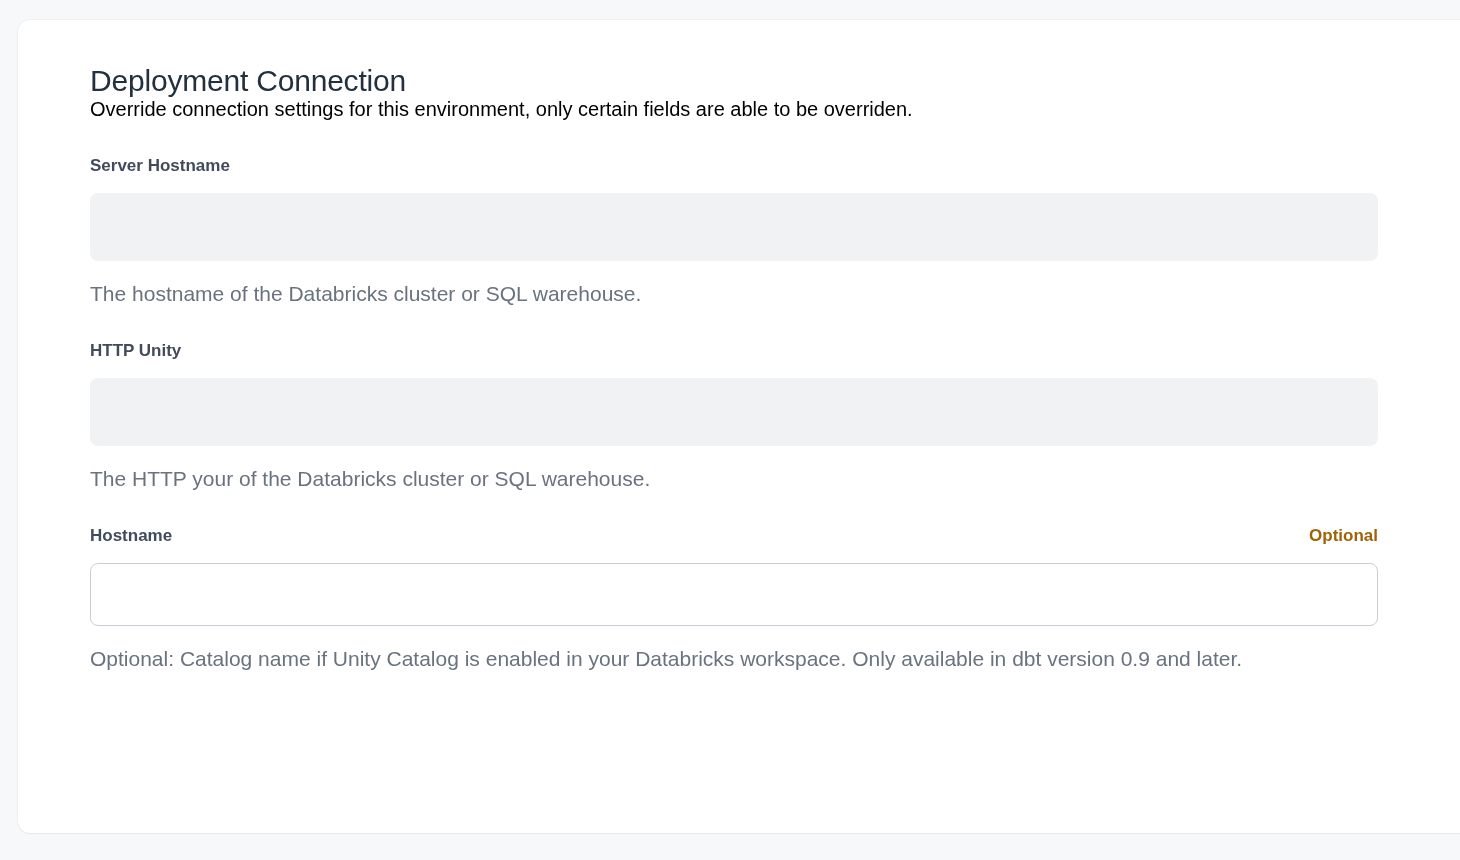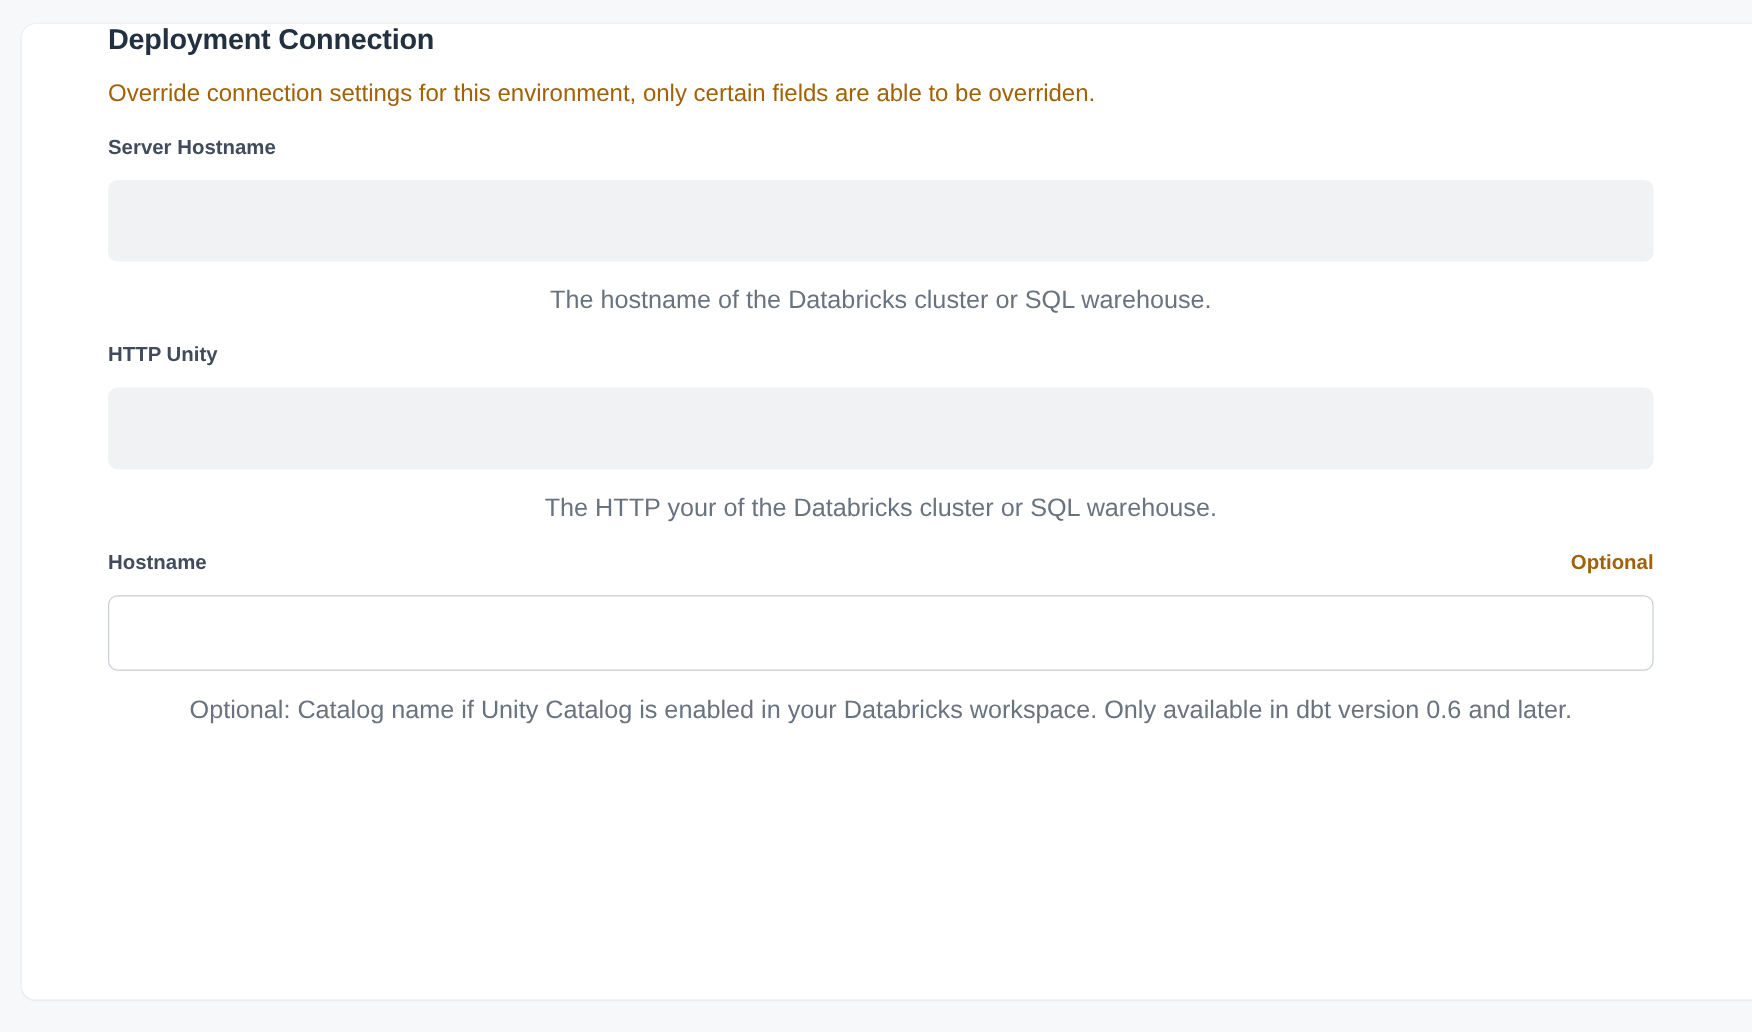"Deployment Connection" .page-title { font-size: 24px -> 30px; font-weight: 700 -> 400; margin-top: none -> 44px }
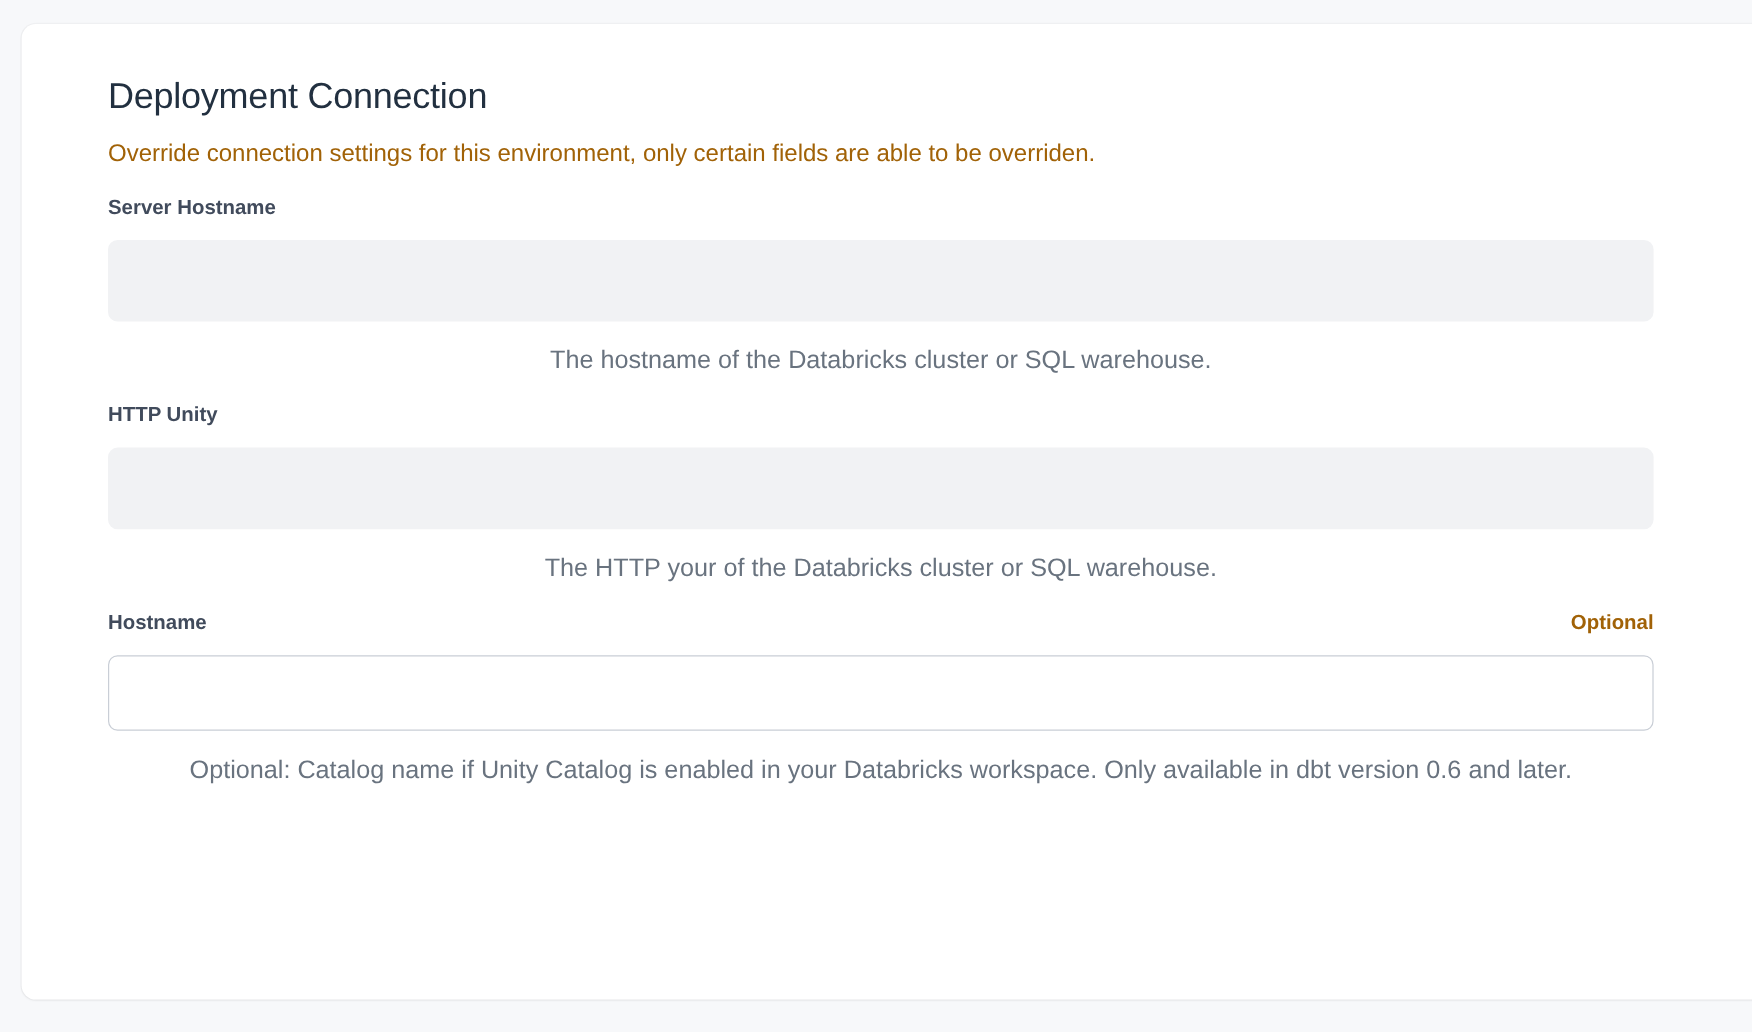"Override connection settings for this" .page-subtitle { color: #a16207 -> #000000; margin-top: 19px -> none }
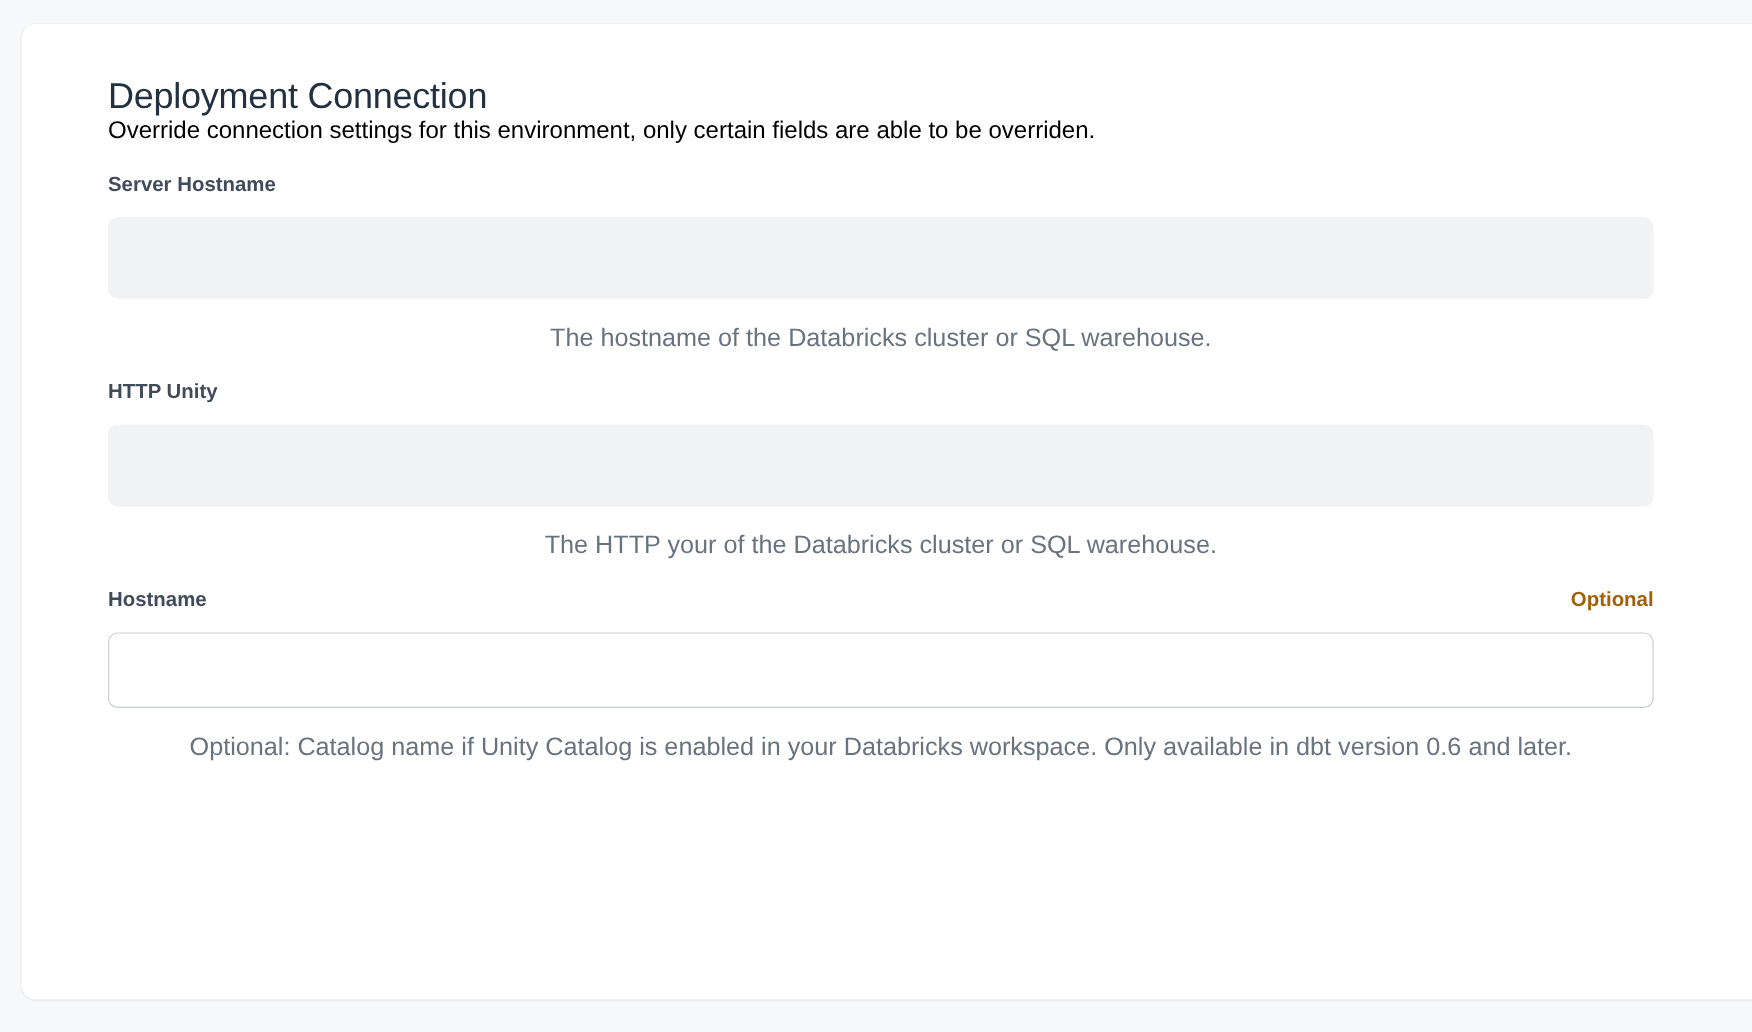"Server Hostname" .field-group { margin-top: 23px -> 35px }
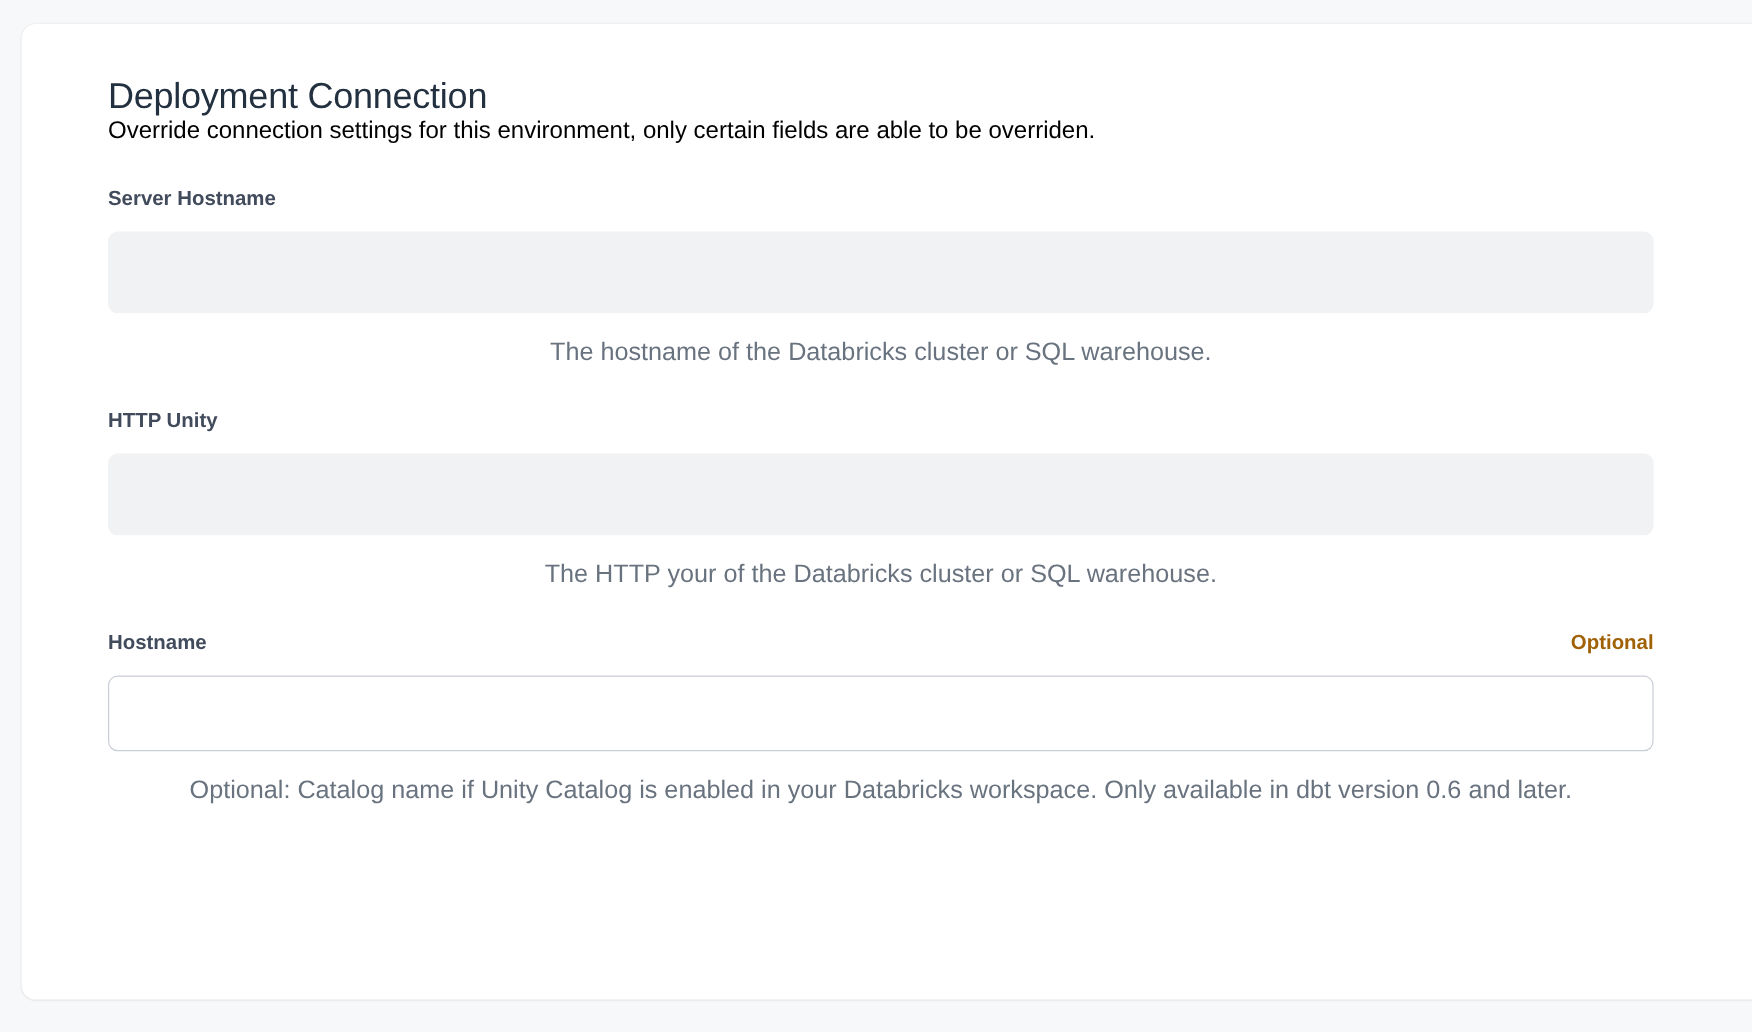"The hostname of the Databricks" .helper-text { text-align: center -> none }
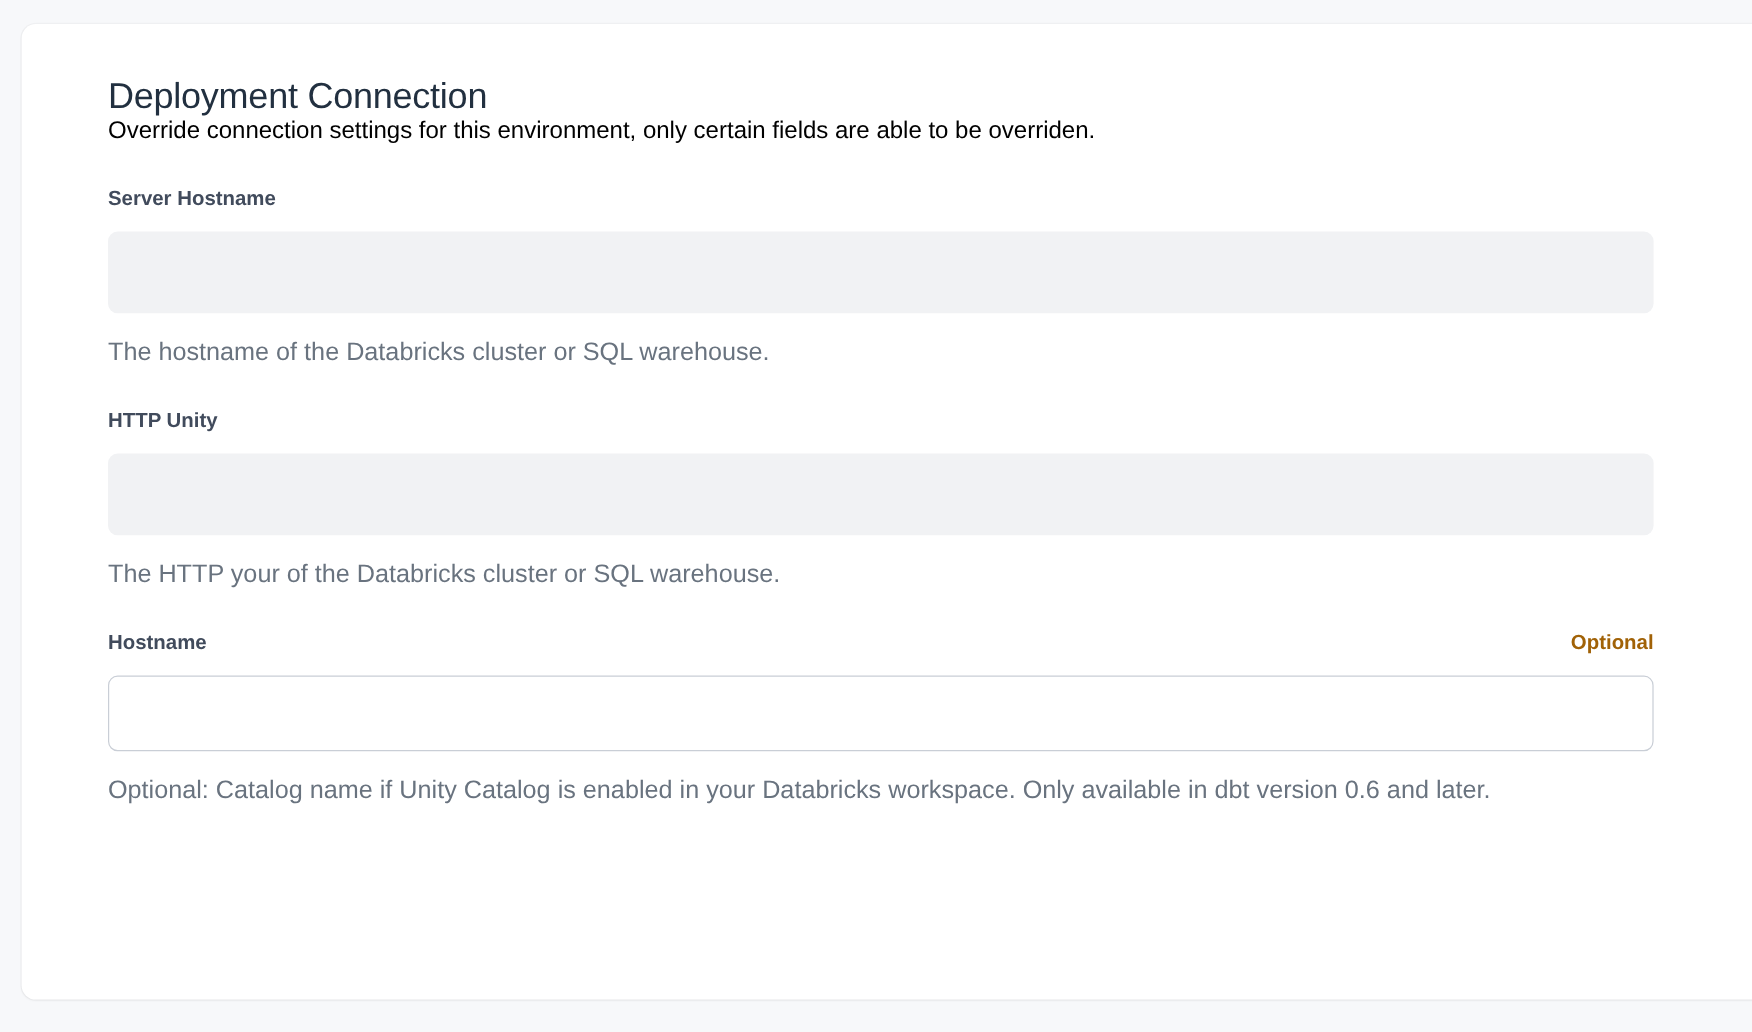"Optional: Catalog name if Unity" p.helper-text { text: 0.6 -> 0.9 }
